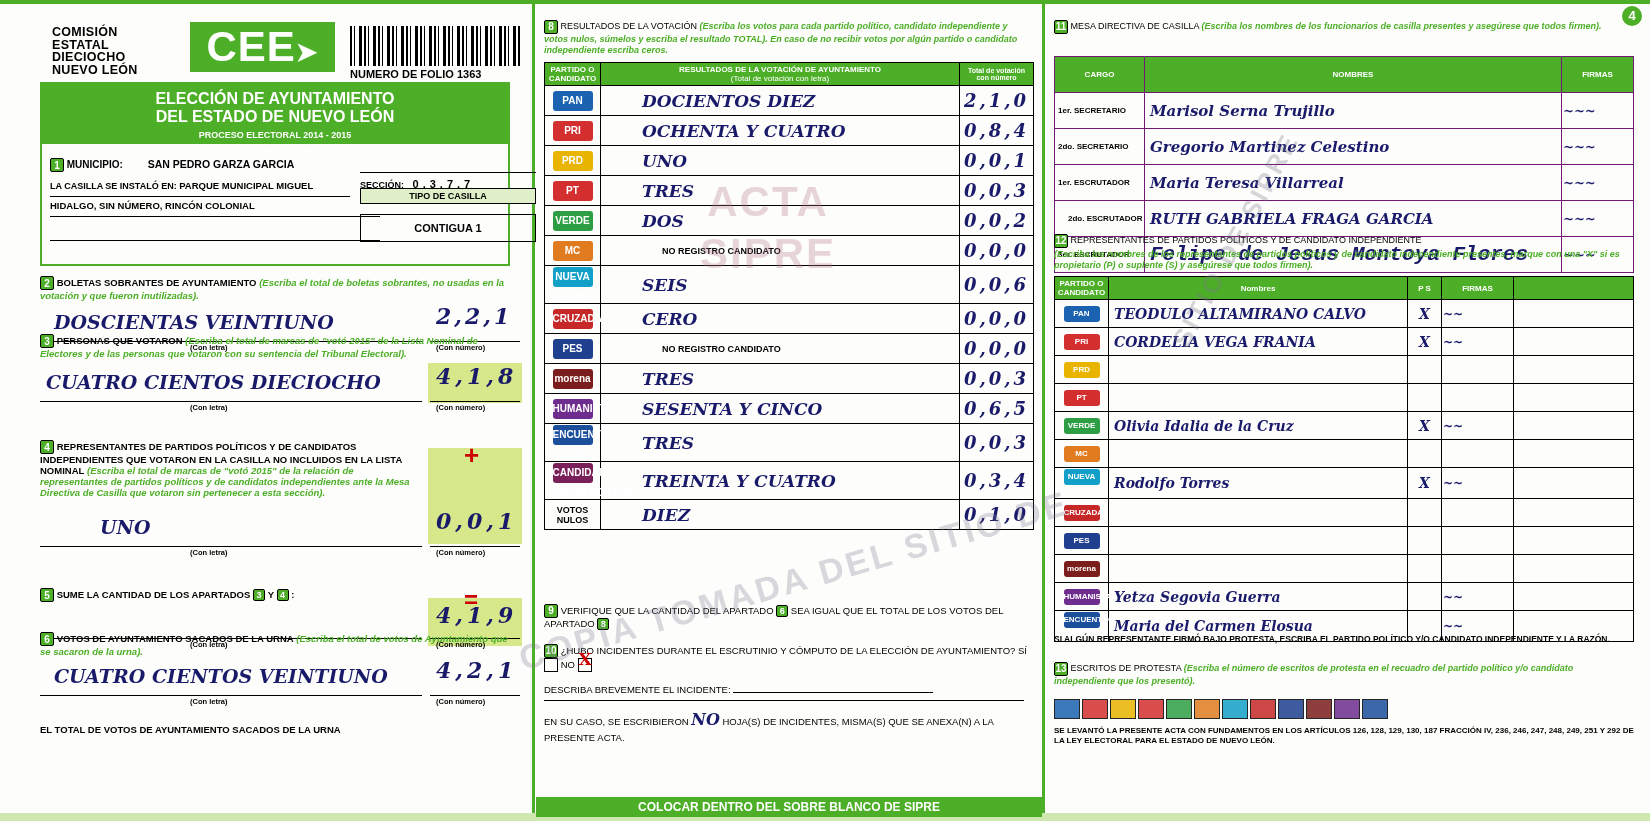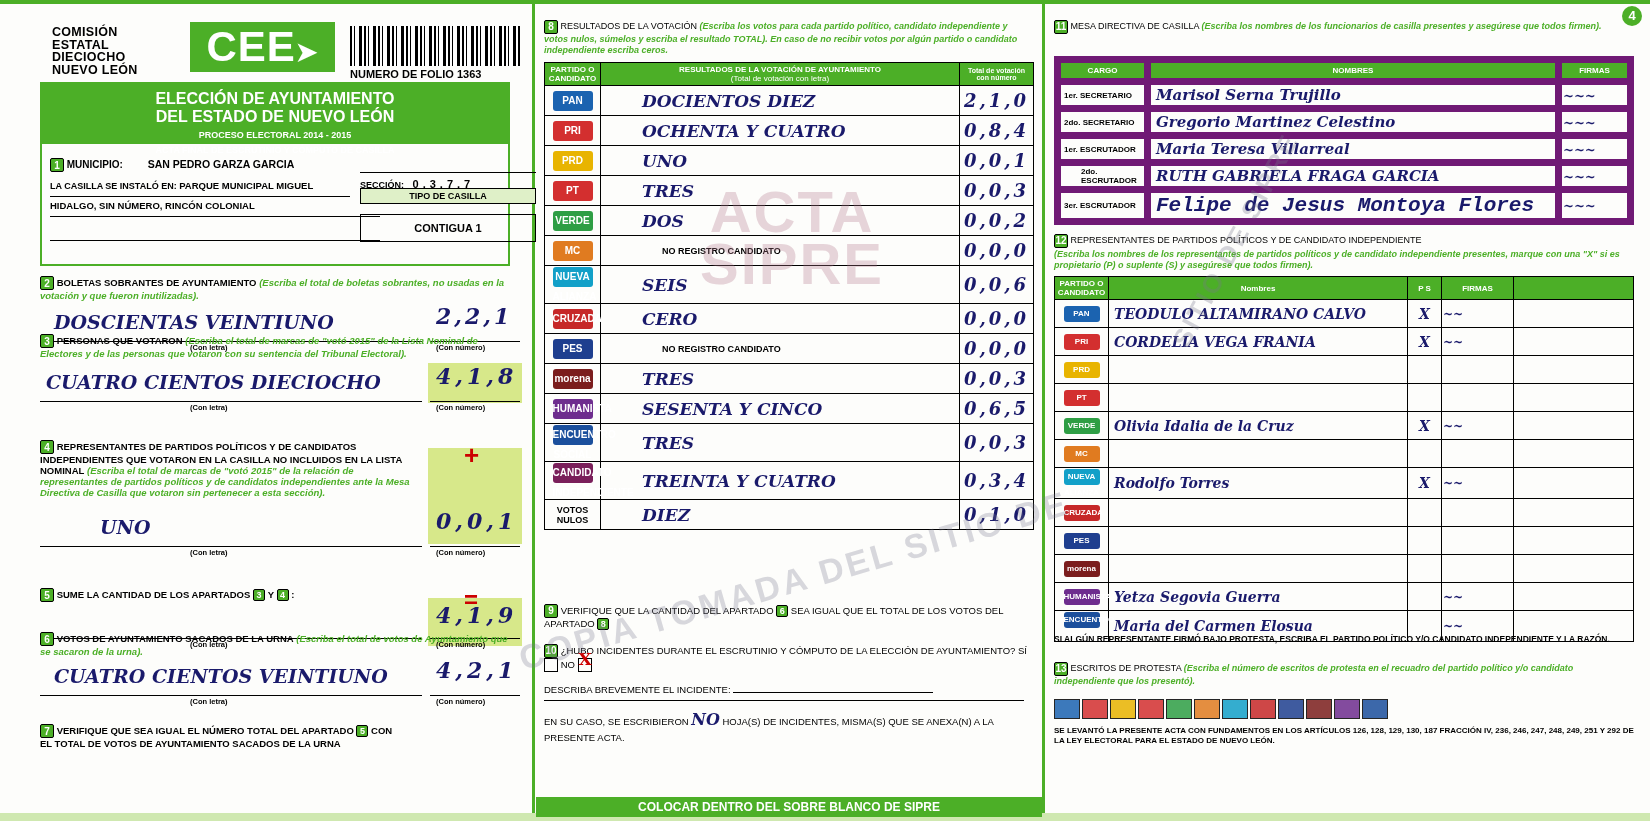"CARGO" table.mesa td, table.mesa th { border: 7px solid #701a75 -> 1px solid #701a75; height: 22px -> 36px }
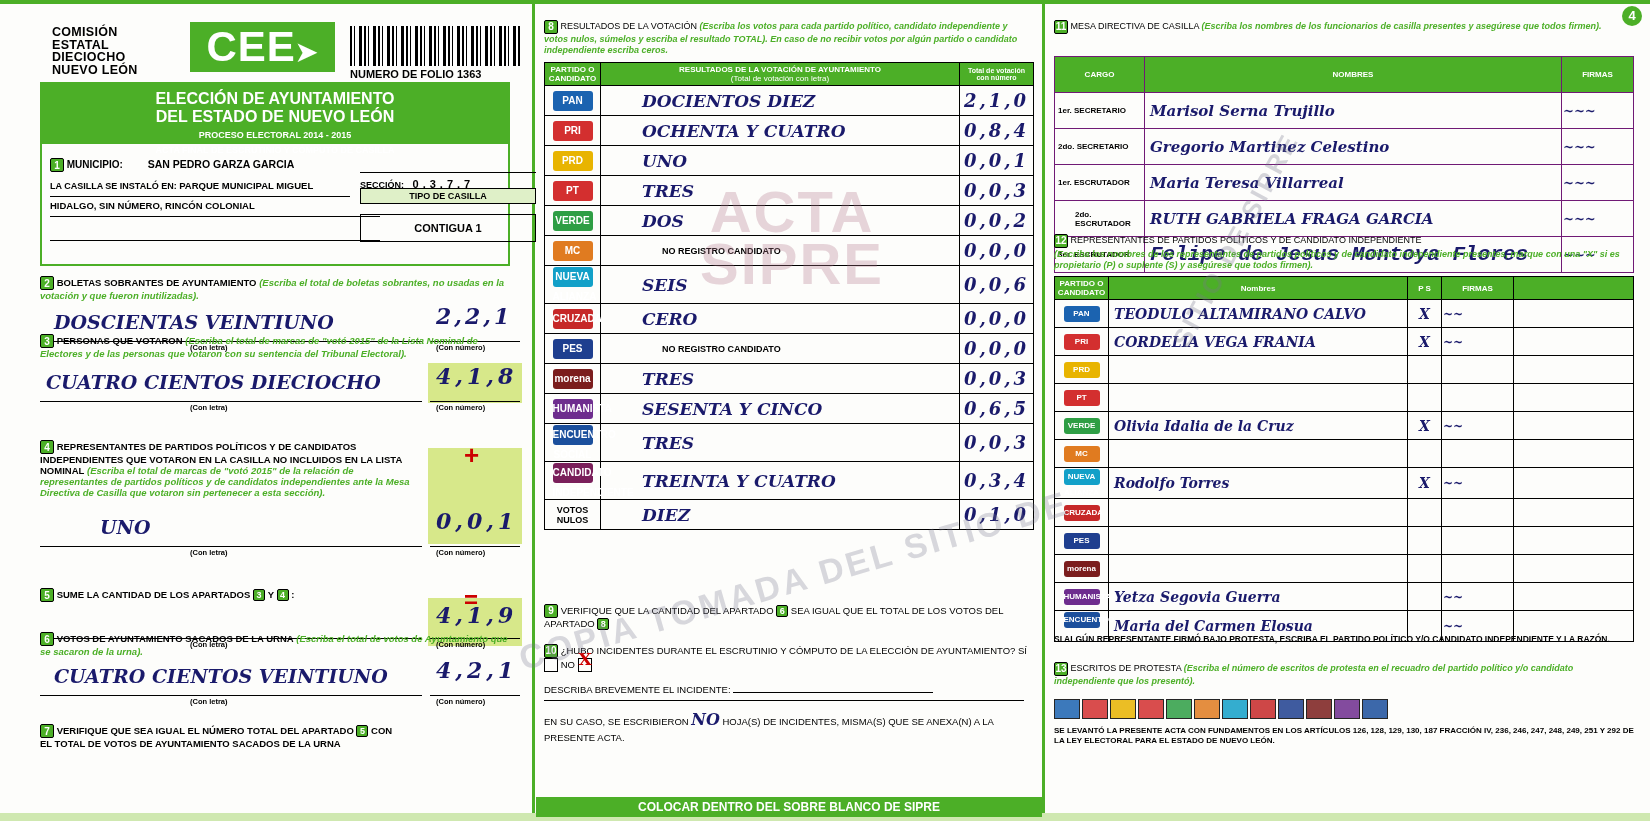"ACTA" .wm-acta { font-size: 58px -> 42px; top: 186px -> 176px }
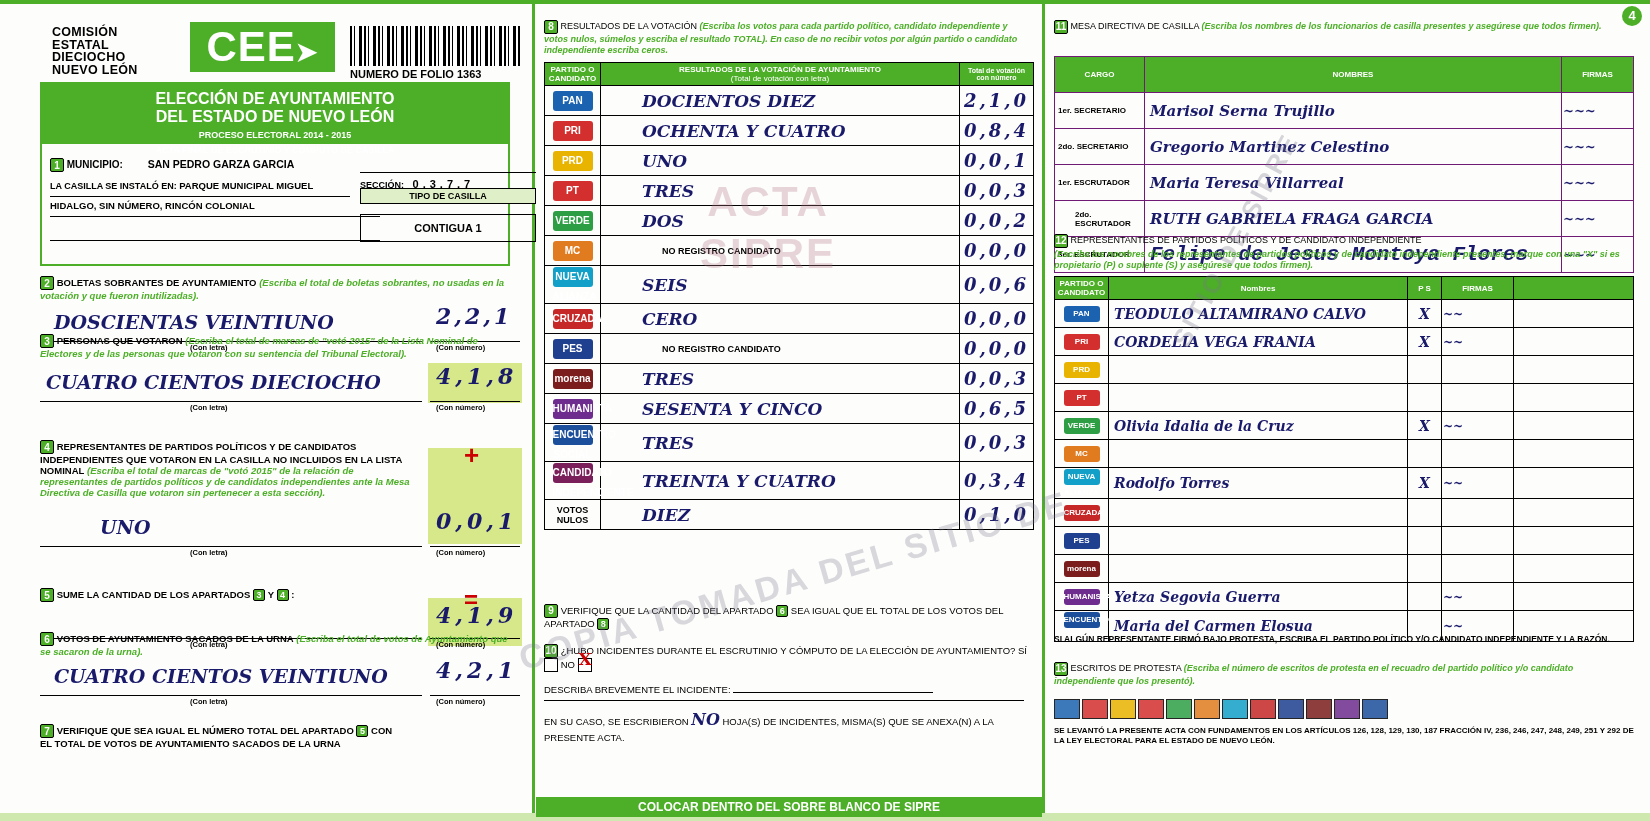"2do. ESCRUTADOR" td { padding-left: 20px -> 13px }
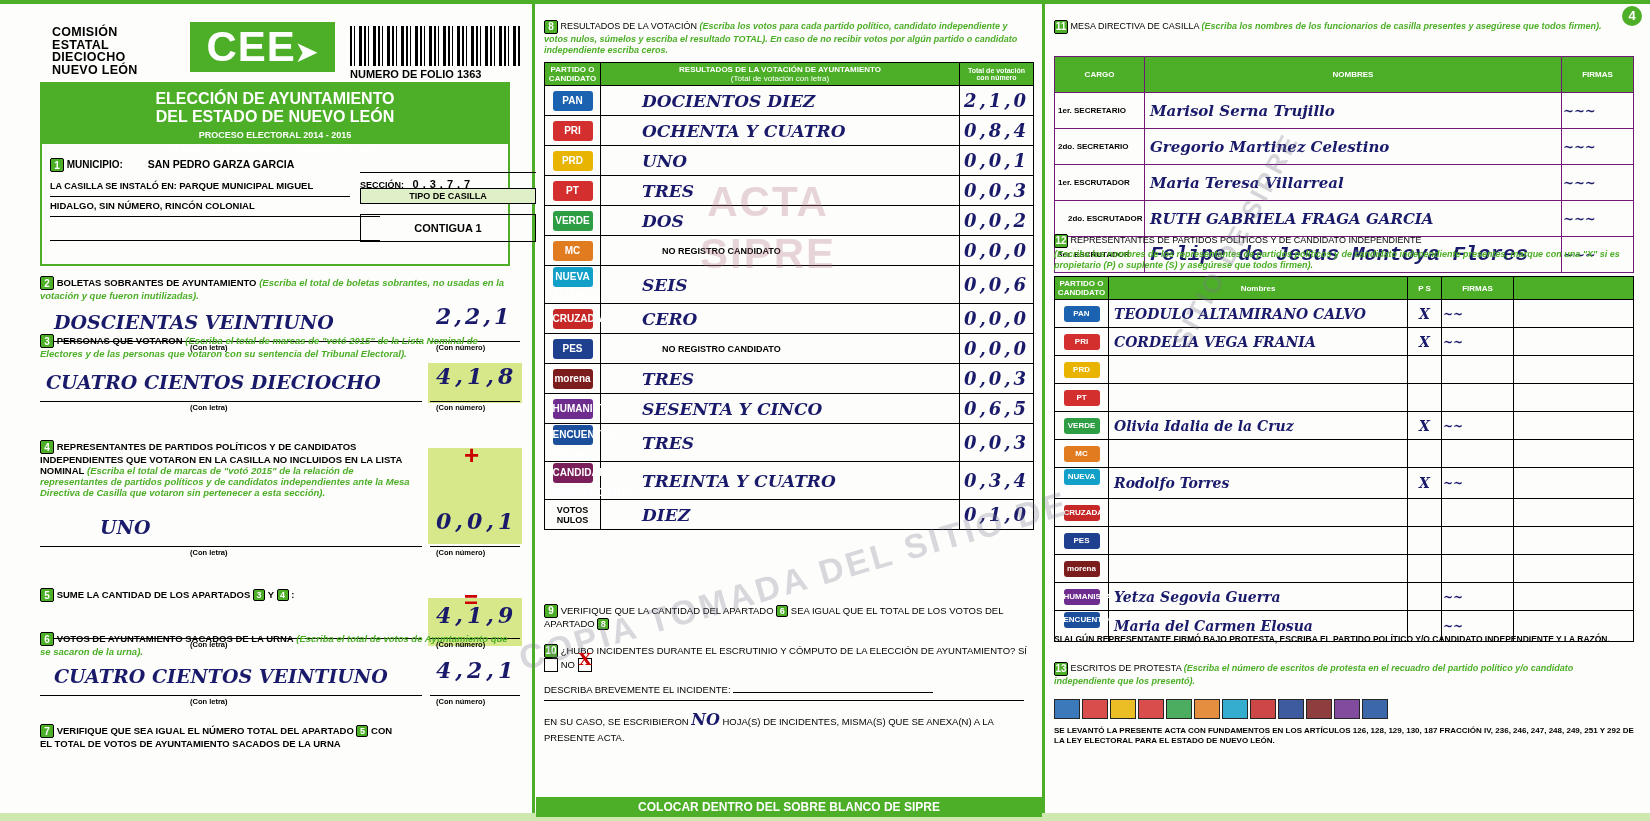"7 VERIFIQUE QUE SEA IGUAL" div { html: <div> <span>7</span> <span>VERIFIQUE QUE SEA IGUAL EL NÚMERO TOTAL DEL APARTADO</span> <span>5</span> <span>CON</span> </div> -> none }
